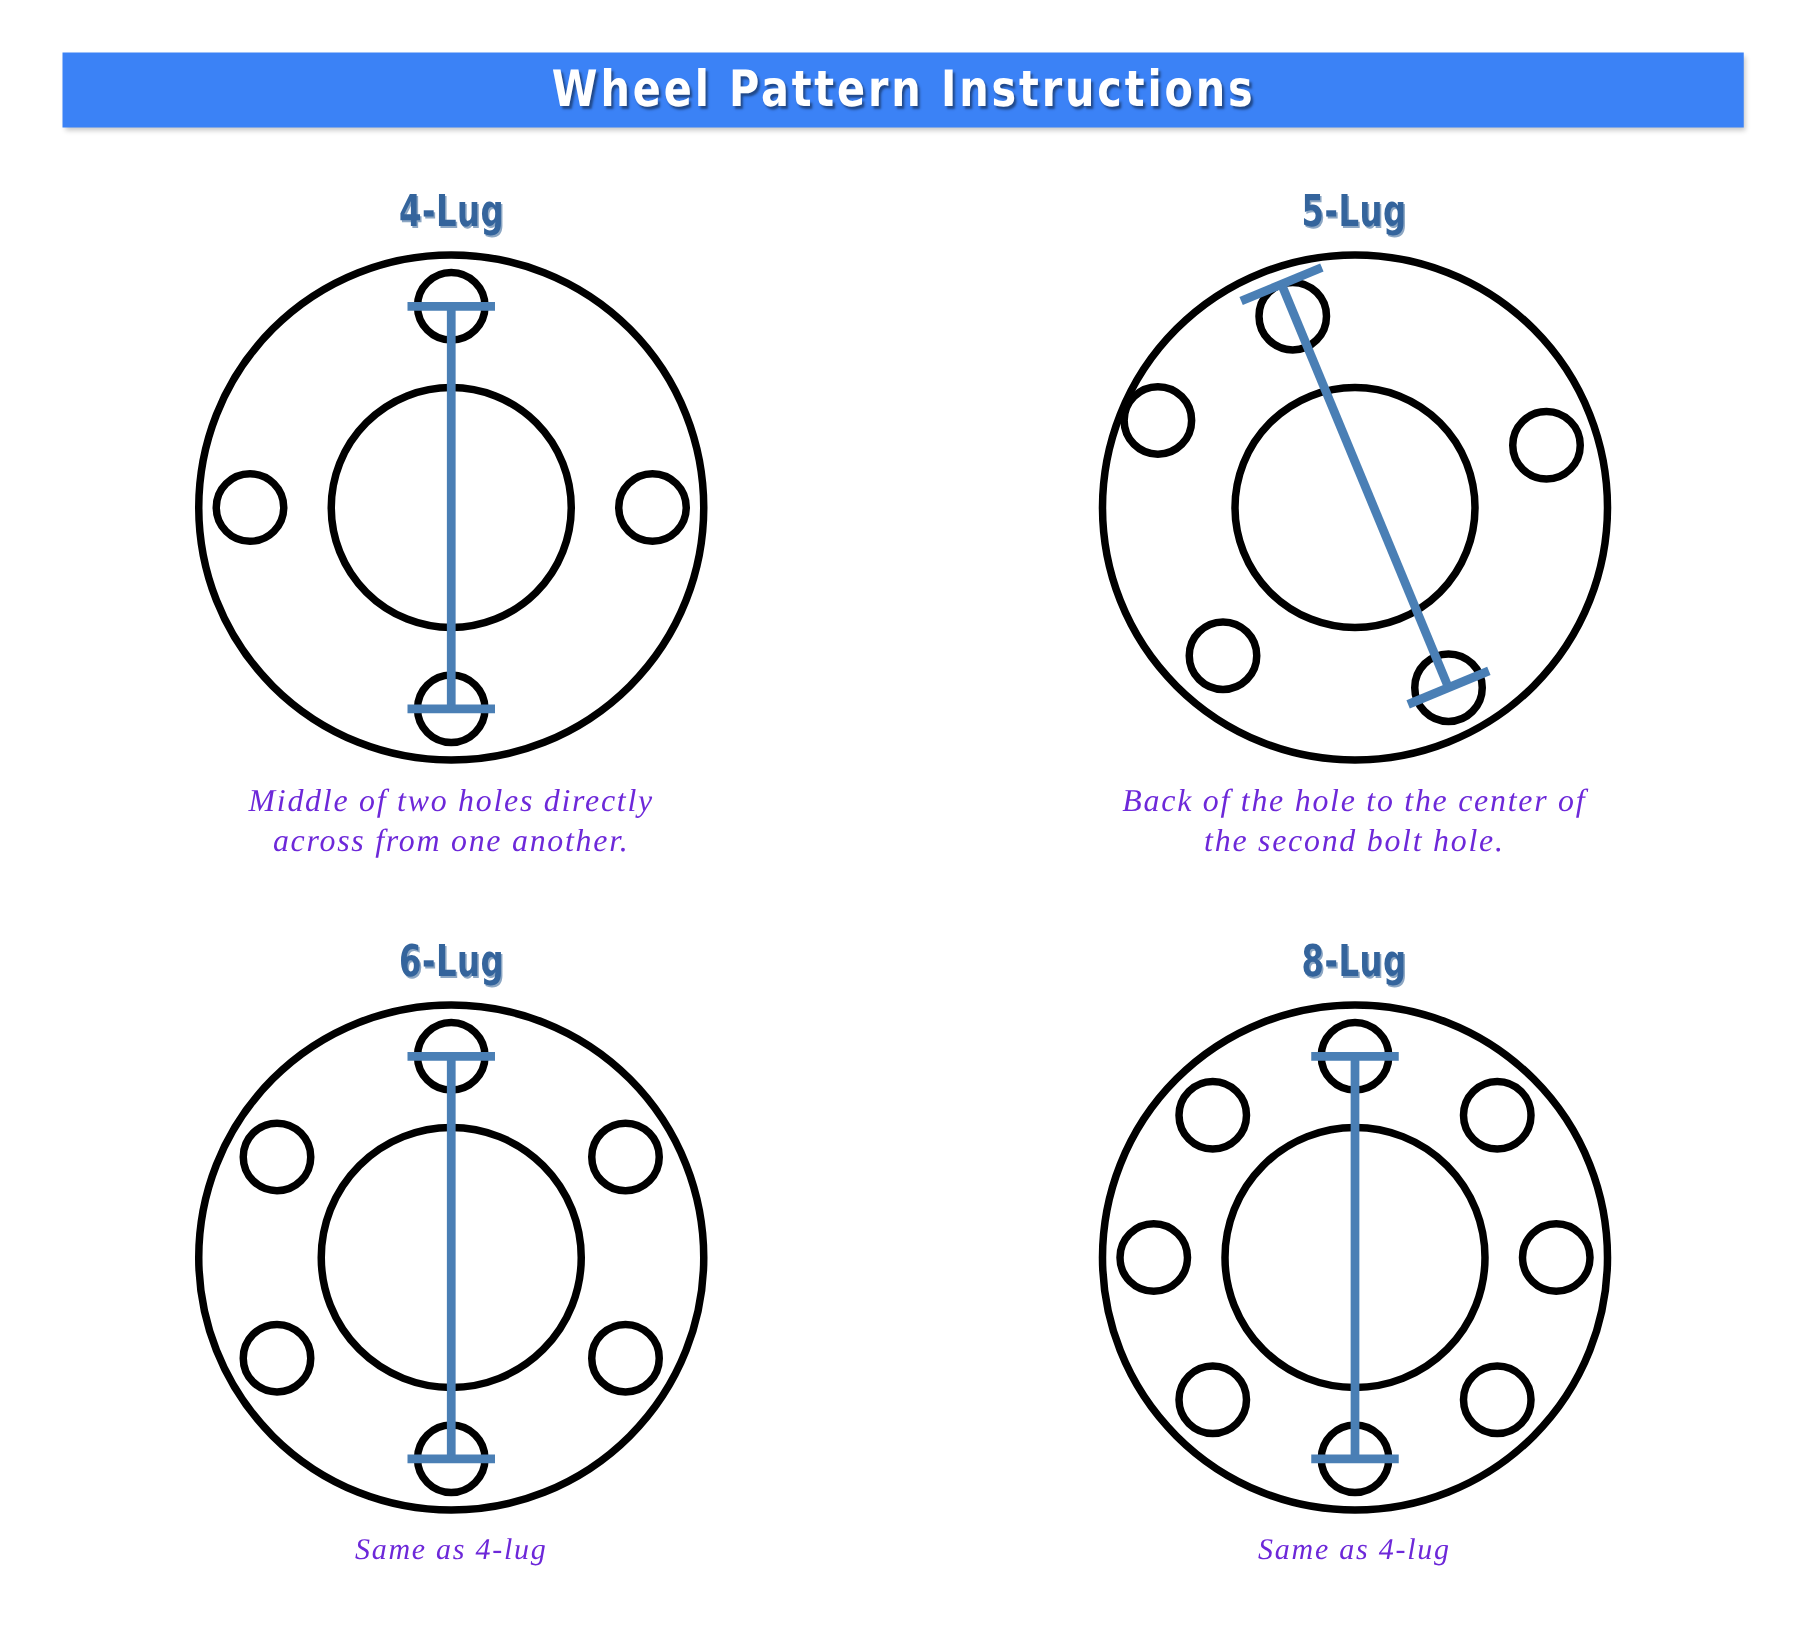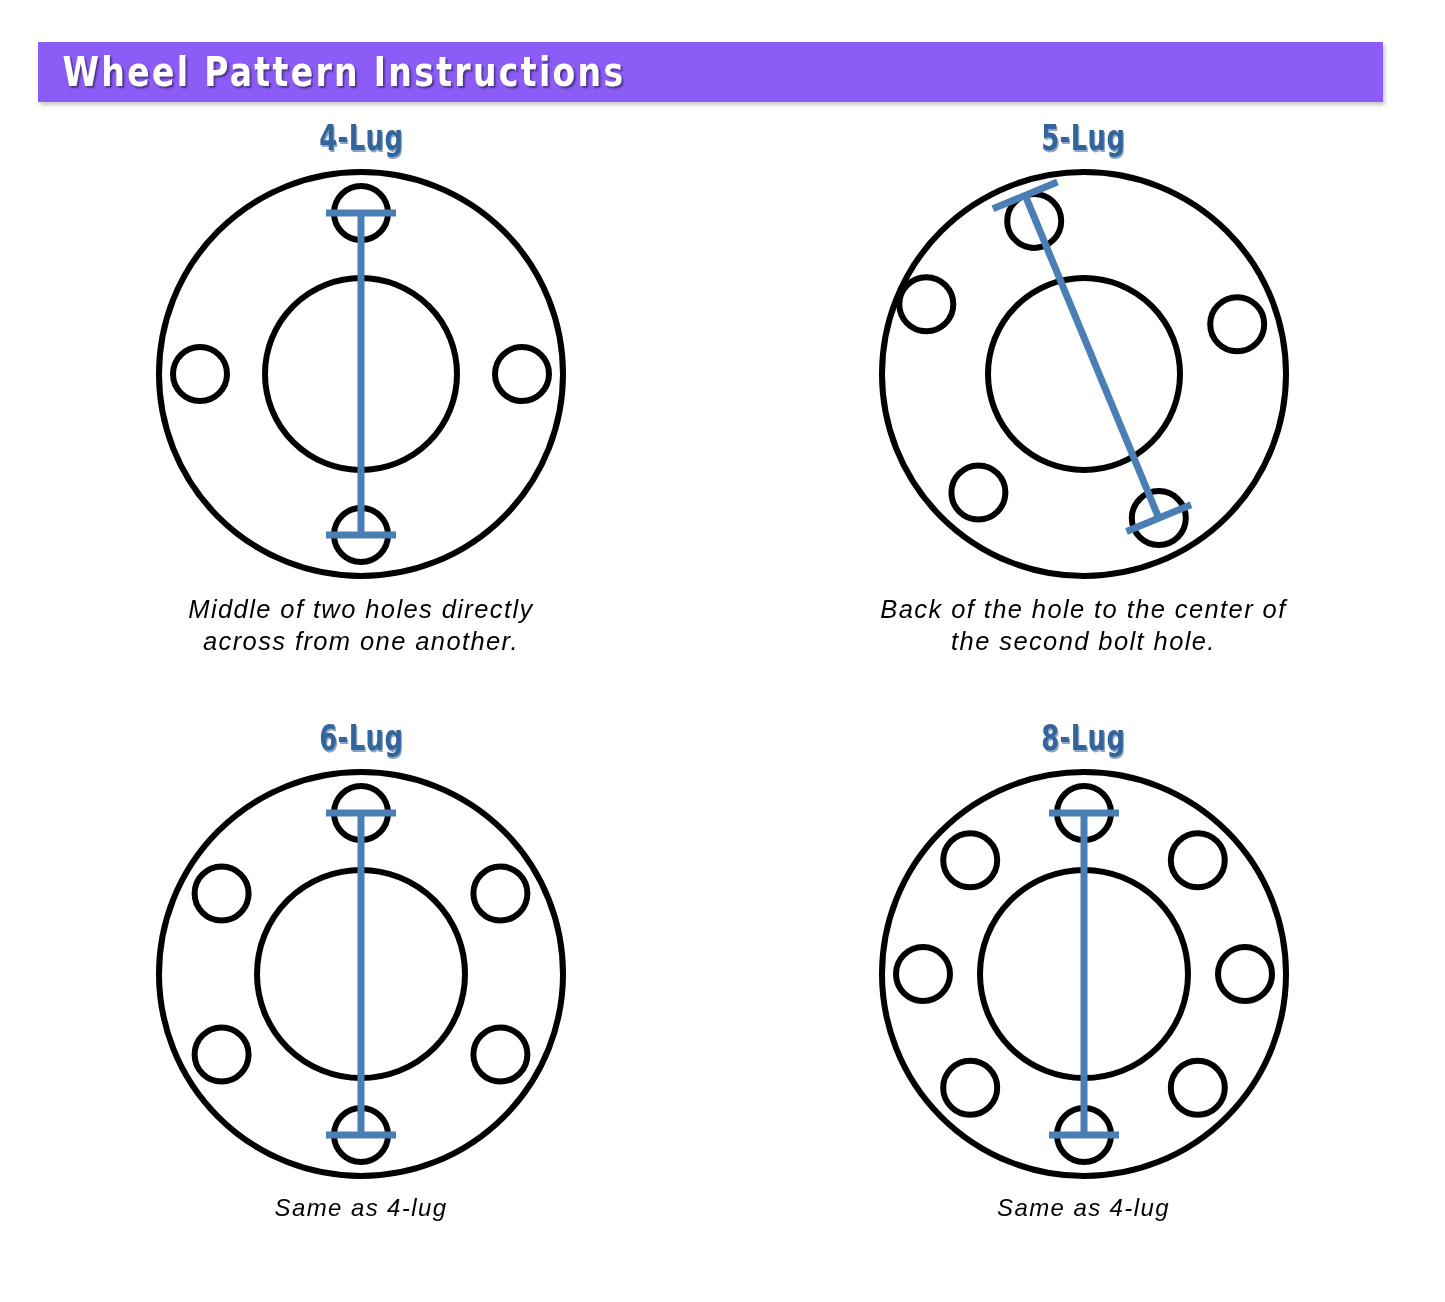"Wheel Pattern Instructions" #header-bar { background: #8b5cf6 -> #3b82f6; justify-content: none -> center; left: 38px -> 50px }
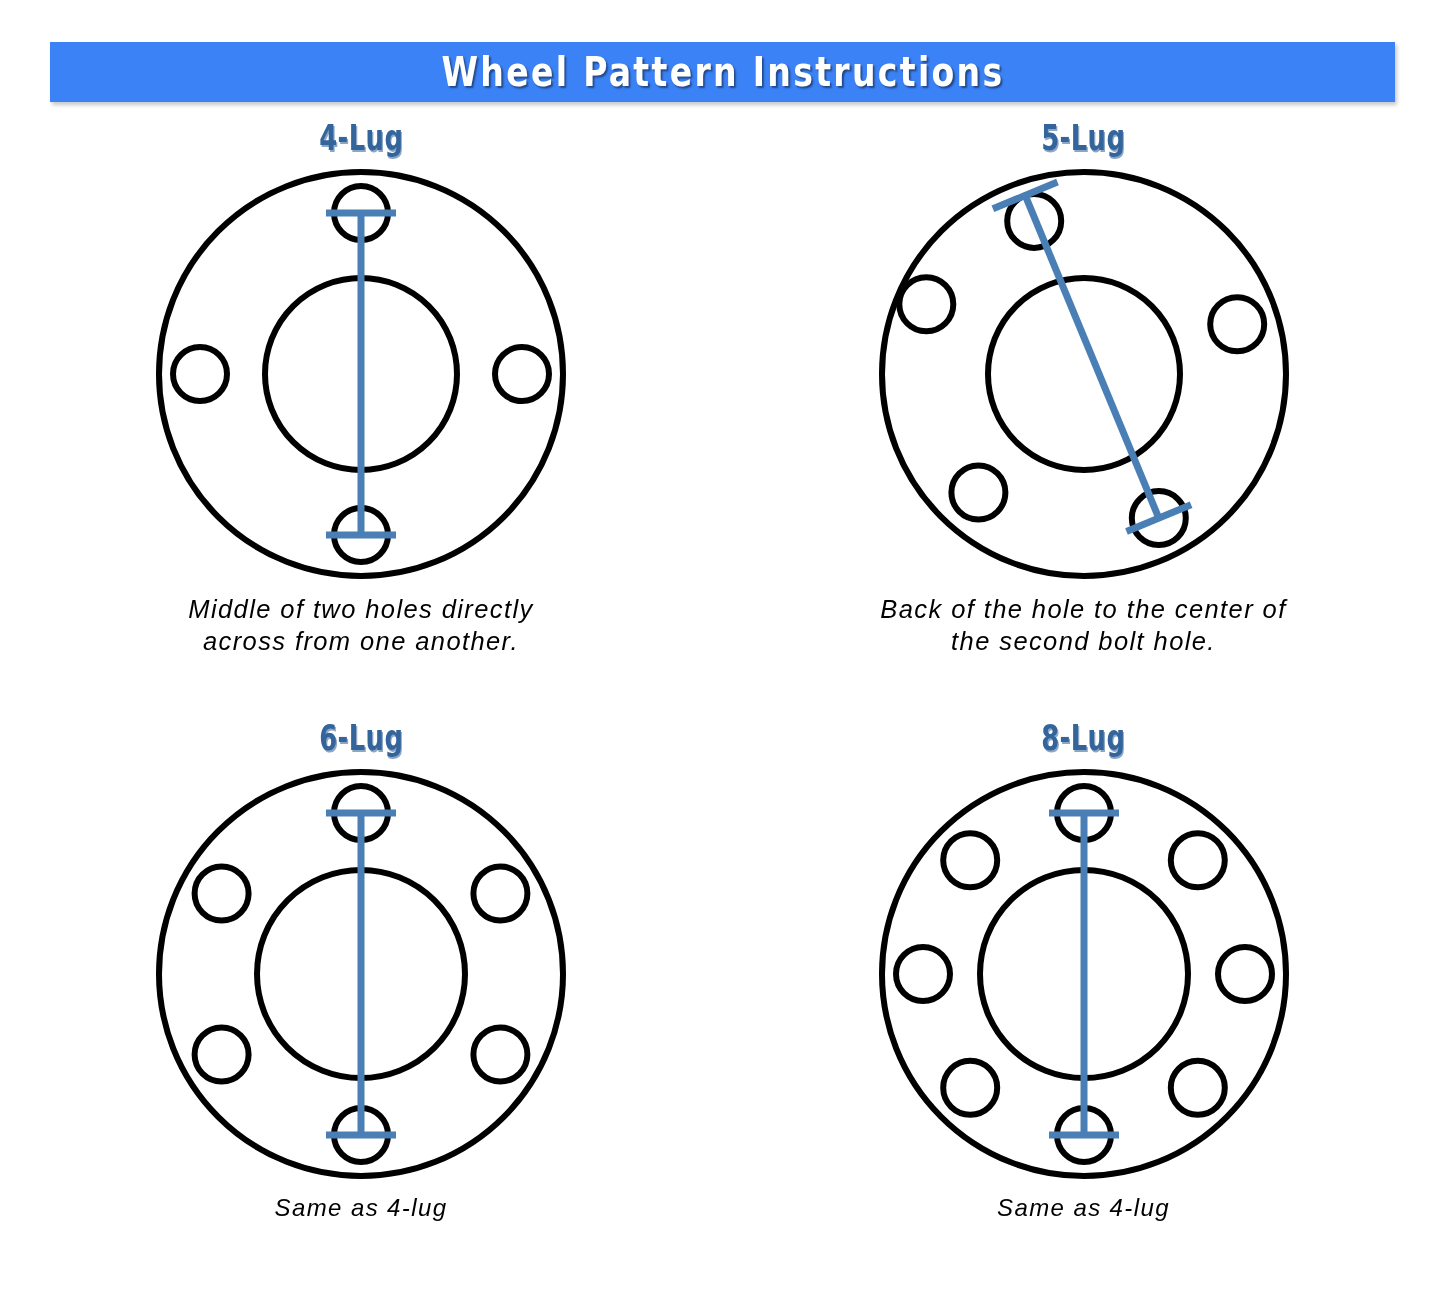"4-Lug" .panel { margin-top: none -> 32px }
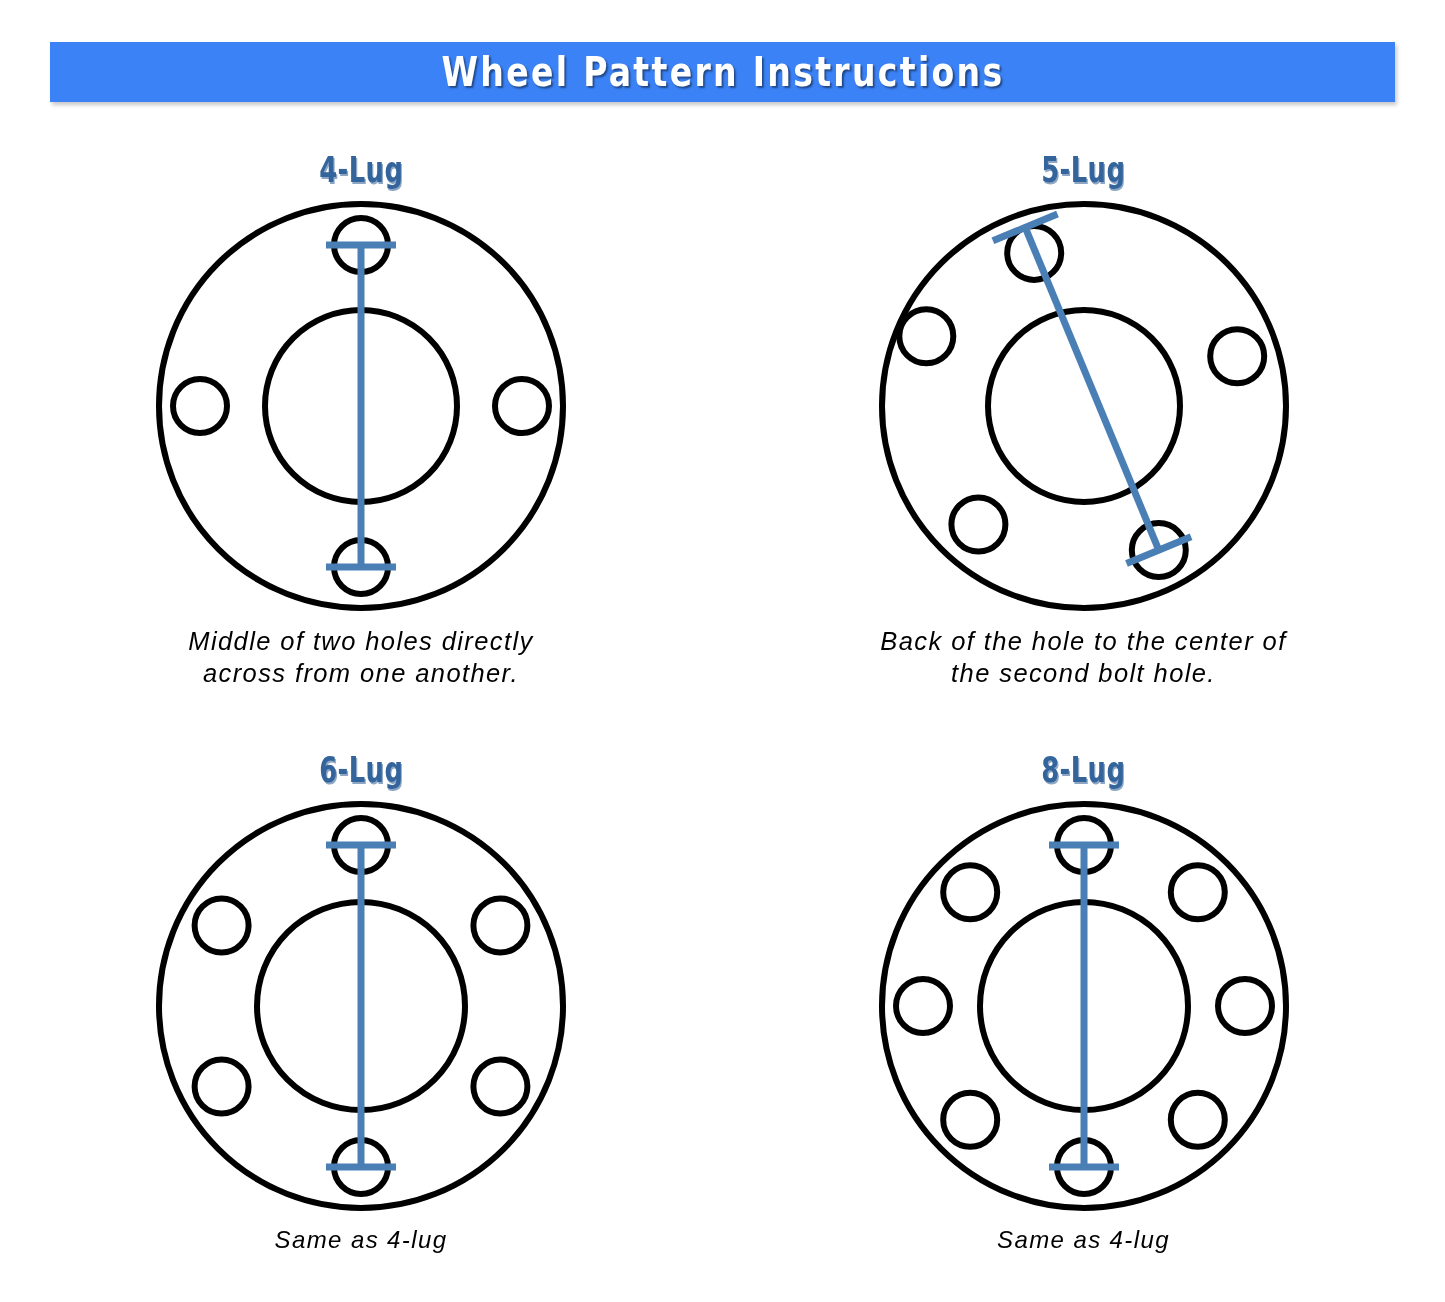"Middle of two holes directly" .caption { color: #000000 -> #6d28d9; font-family: Liberation Sans, sans-serif -> Liberation Serif, serif }
